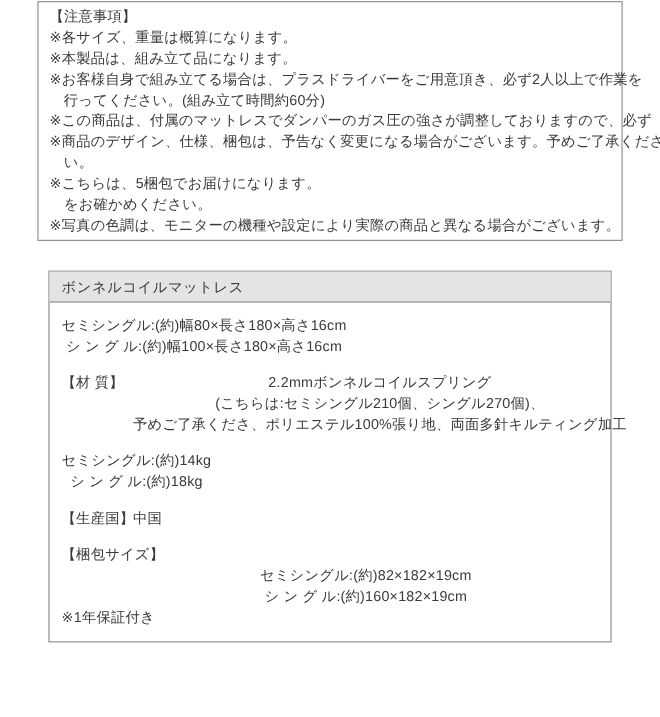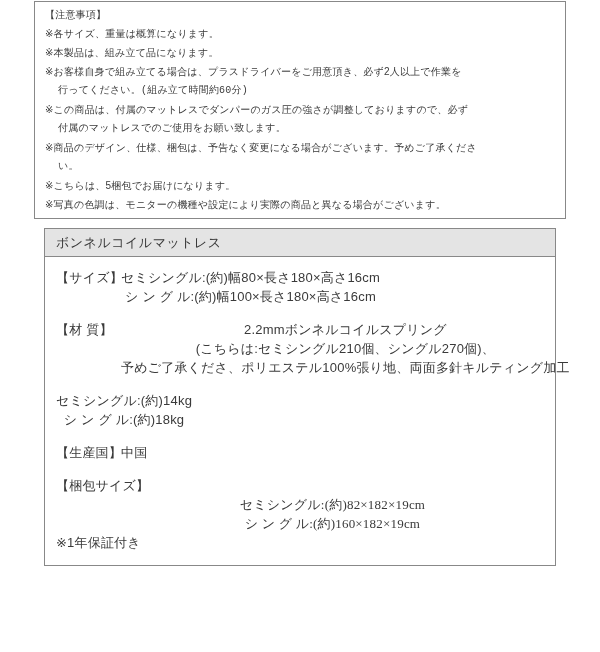"【注意事項】" .line { font-size: 10px -> 13px }
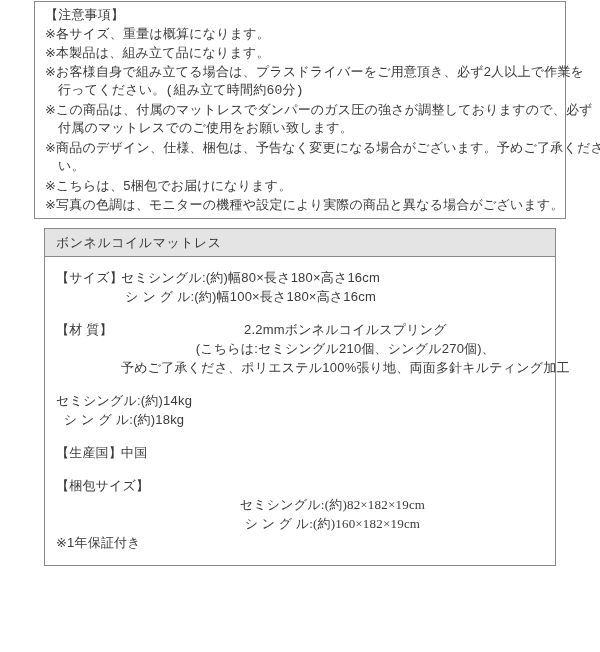"行ってください。(組み立て時間約60分)" .line.indent { font-family: Liberation Mono, monospace -> none }
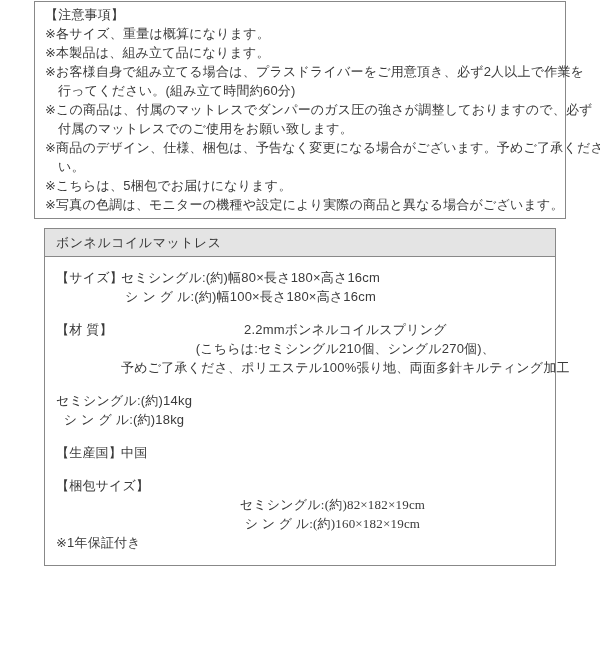"付属のマットレスでのご使用をお願い致します。" div.line { html: <div>付属のマットレスでのご使用をお願い致します。</div> -> none }
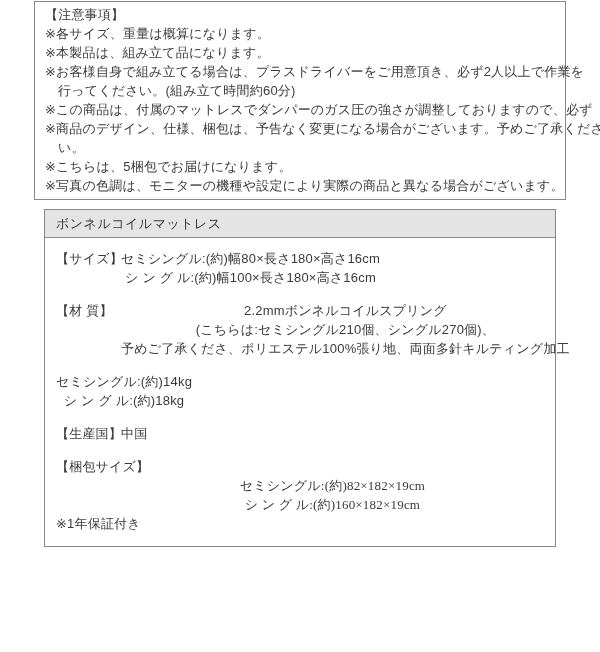"をお確かめください。" div.line { html: none -> <div>をお確かめください。</div> }
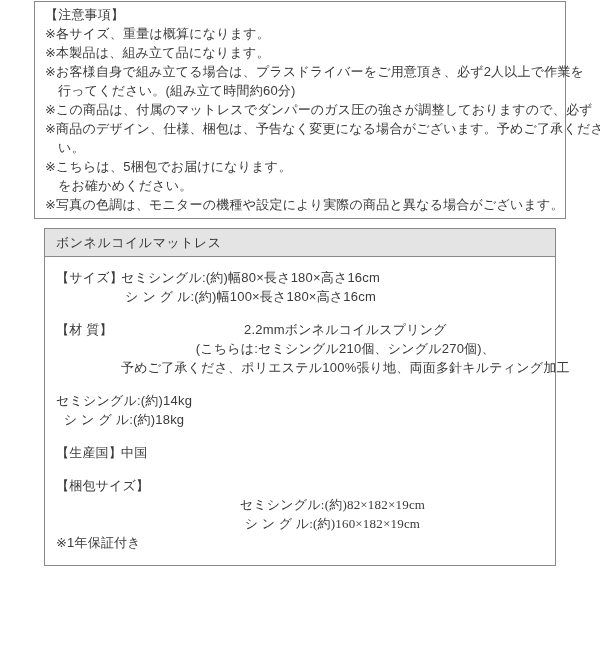"ボンネルコイルマットレス" .spec-box { margin-top: 9px -> 27px }
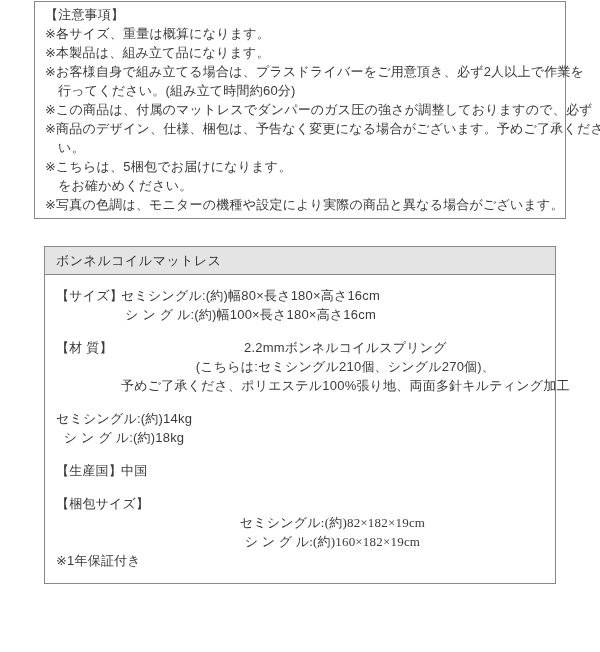"【サイズ】" div.spec-label { html: <div>【サイズ】</div> -> none }
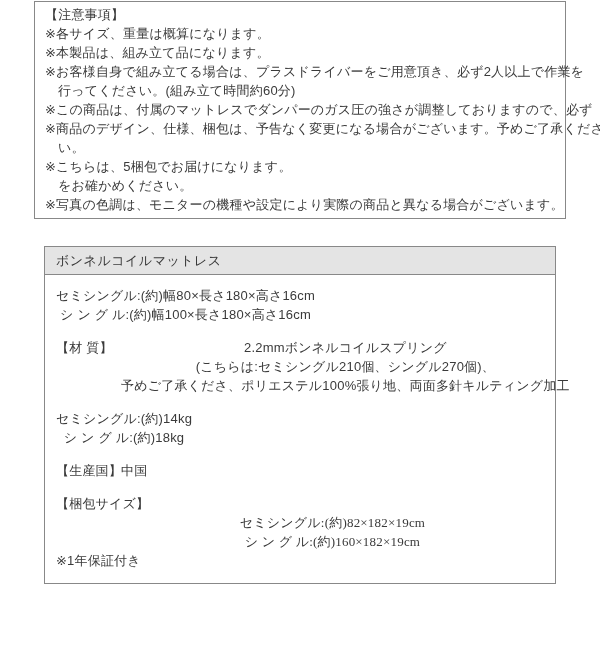"【梱包サイズ】" .spec-row.block { font-family: Liberation Serif, serif -> none }
